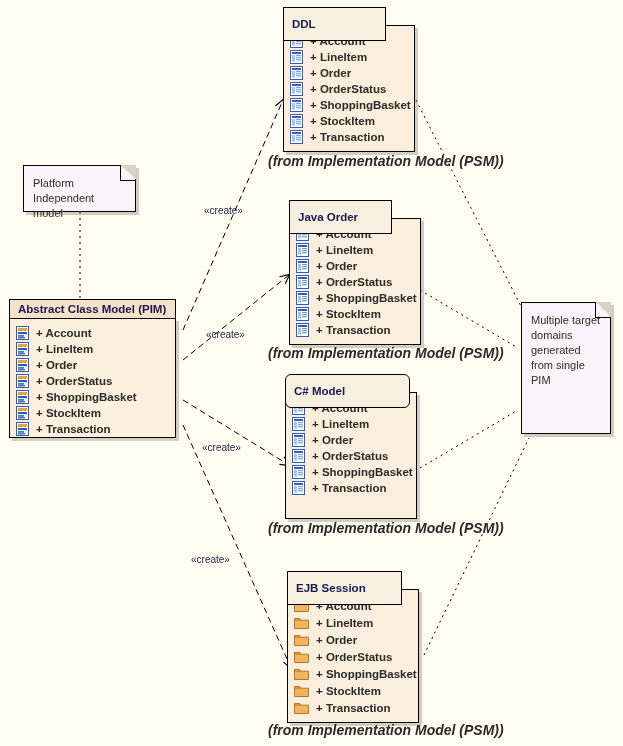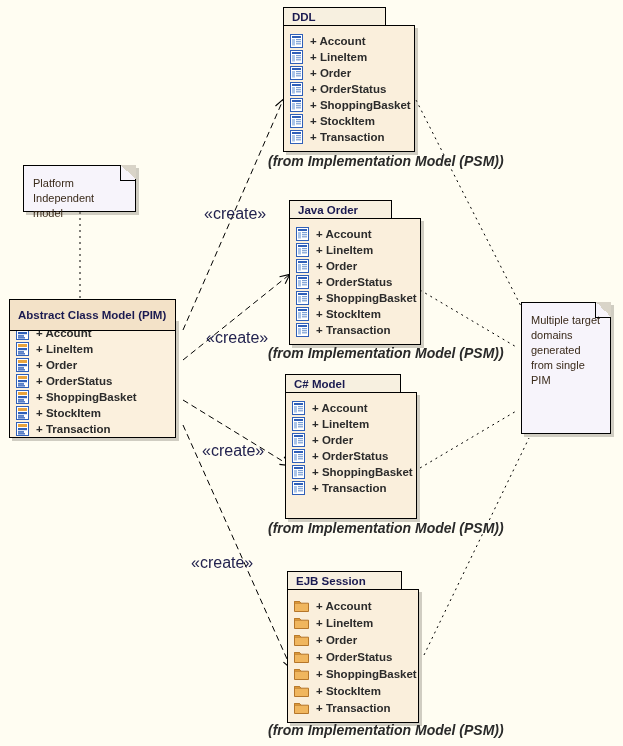"DDL" .pkg-tab { padding: 8px 8px -> 16px 8px }
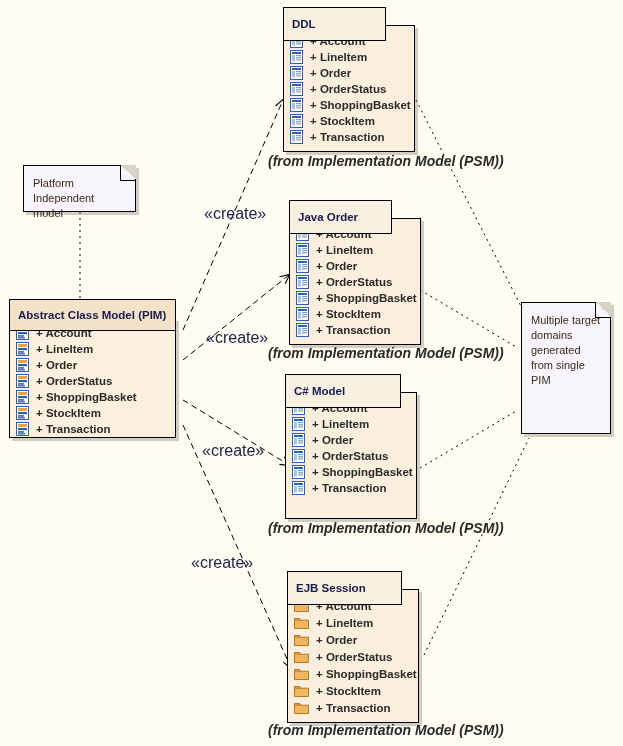"«create»" .stereo { font-size: 16px -> 10px }
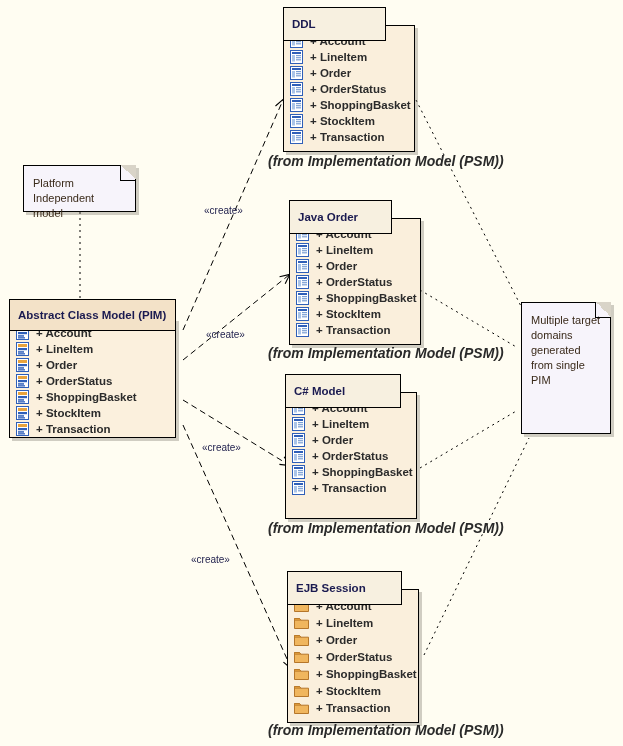"Abstract Class Model (PIM)" .cls-header { height: 32px -> 20px }
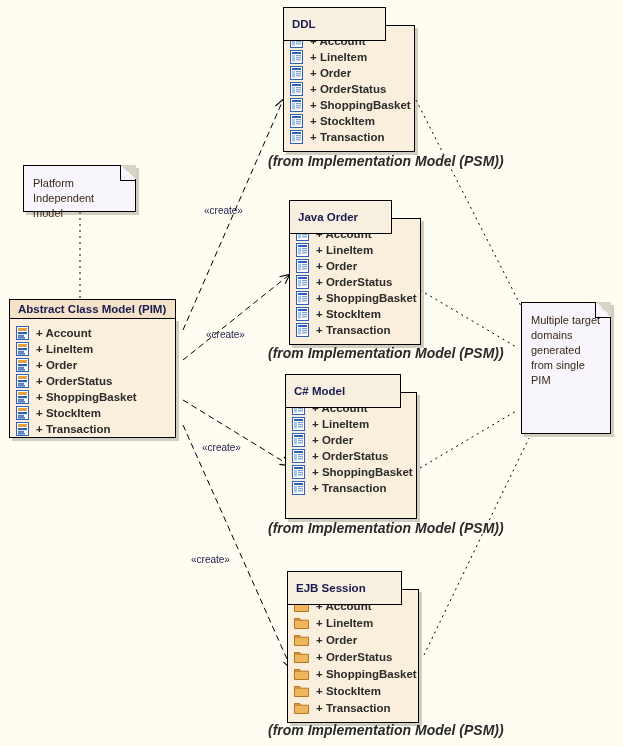"C# Model" div.pkg-tab { border-radius: none -> 6px; width: 116px -> 125px }
